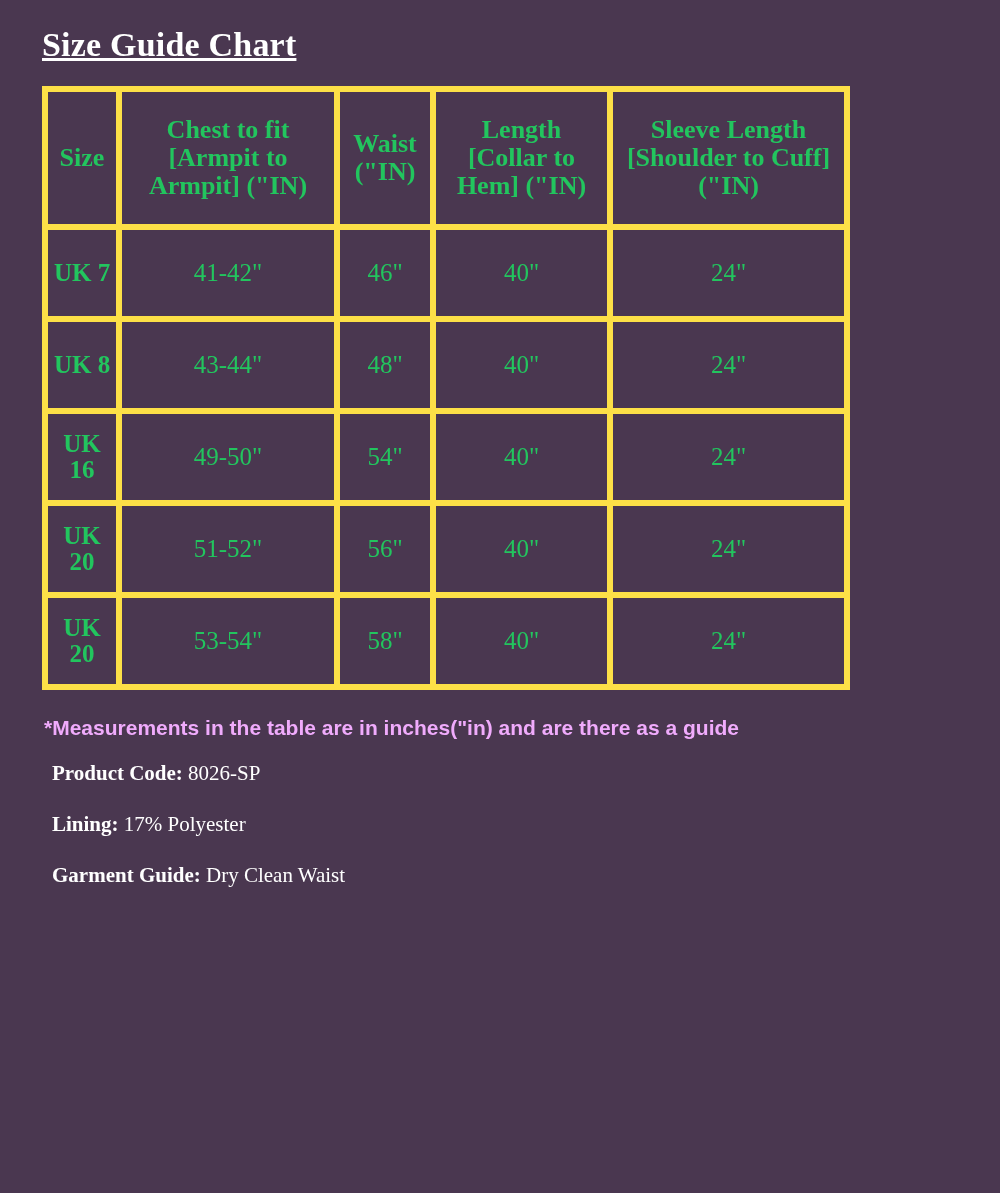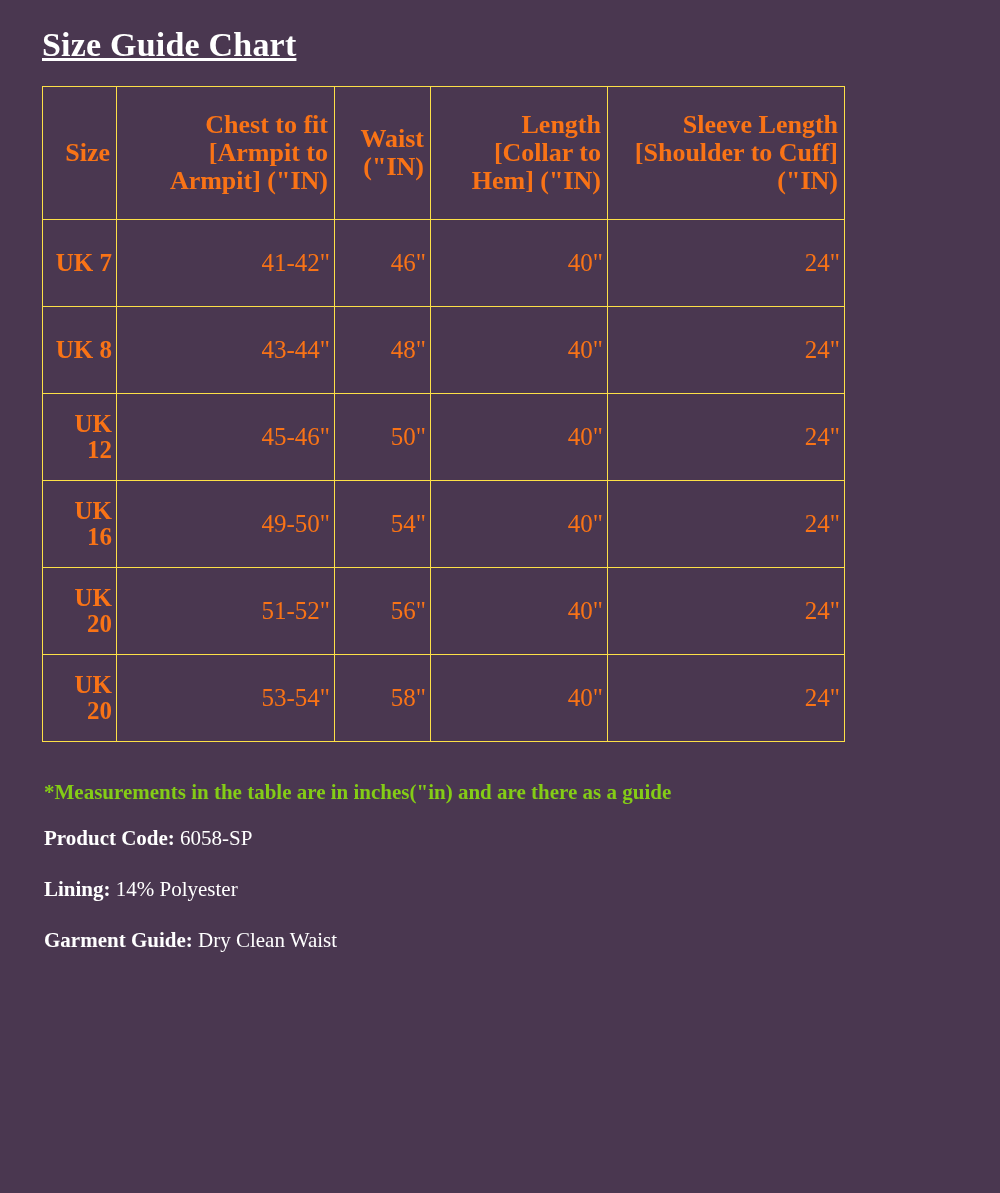"Chest to fit [Armpit to" table.size-table th, table.size-table td { border: 1px solid #fde047 -> 6px solid #fde047; color: #f97316 -> #22c55e; text-align: right -> center }
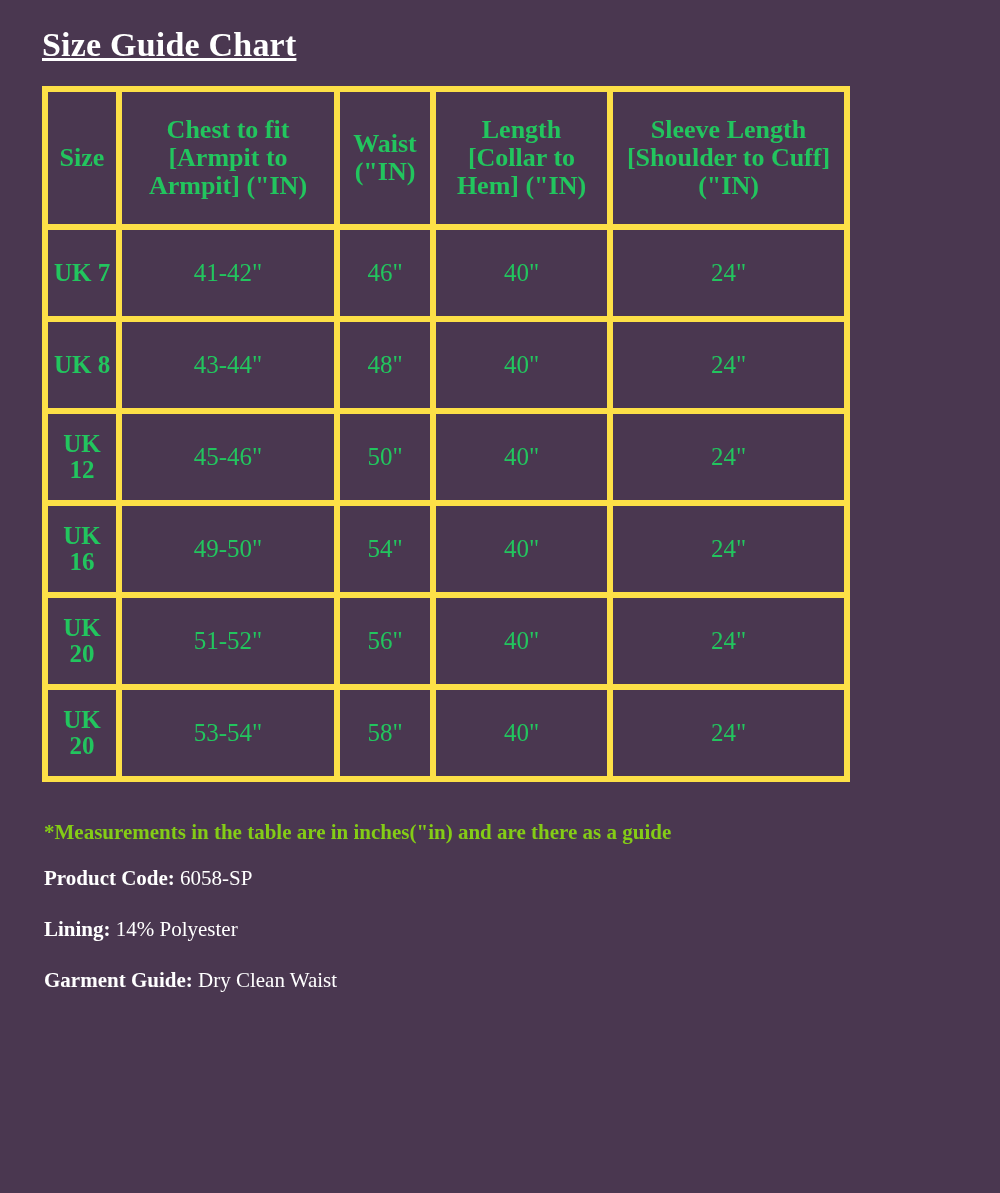"UK 12" tr { html: <tr> <td>UK 12</td> <td>45-46"</td> <td>50"</td> <td>40"</td> <td>24"</td> </tr> -> none }
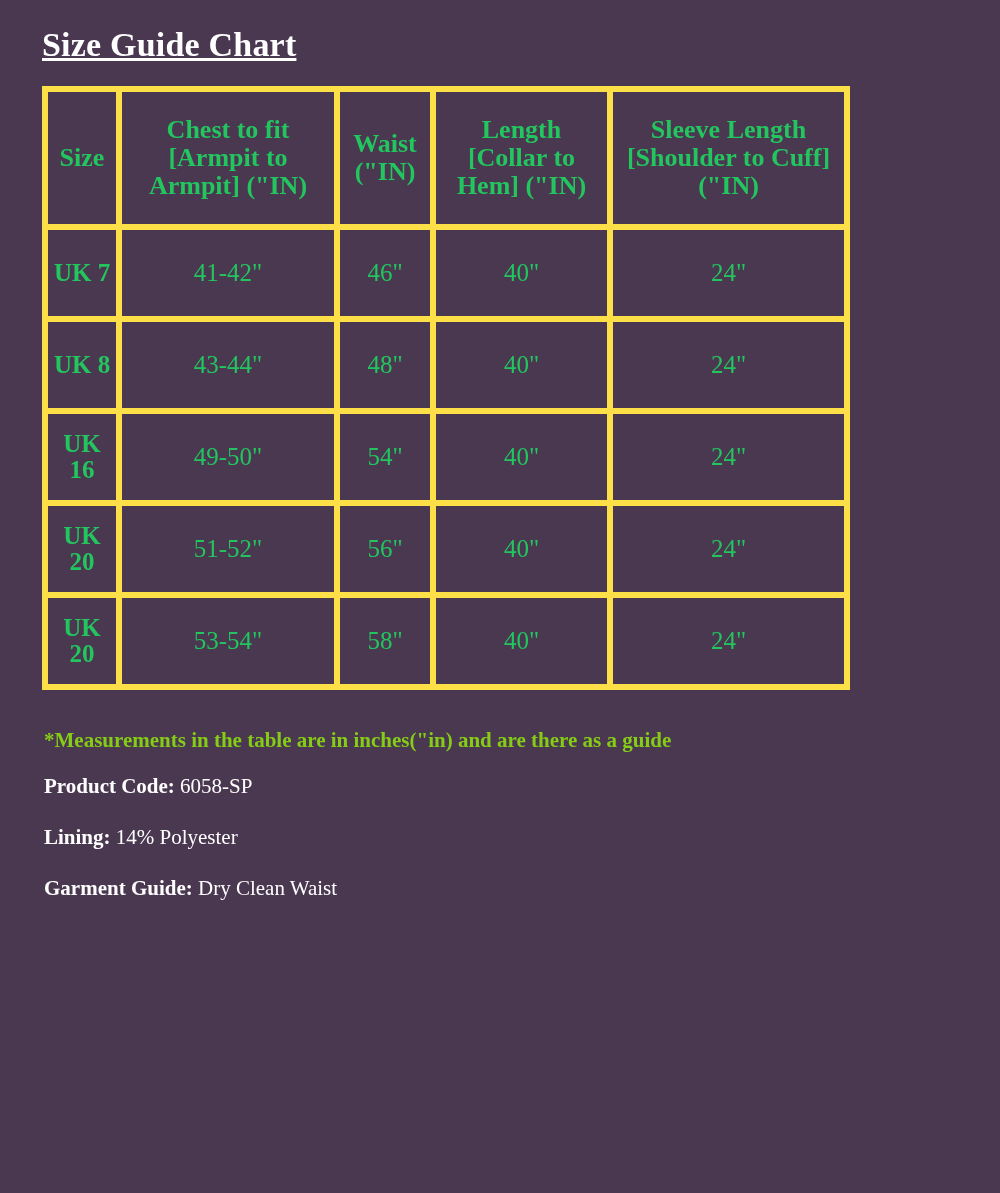"*Measurements in the table are" .note { color: #84cc16 -> #f0abfc; font-family: Liberation Serif, serif -> Liberation Sans, sans-serif; margin: 38px 0 0 2px -> 26px 0 0 2px }
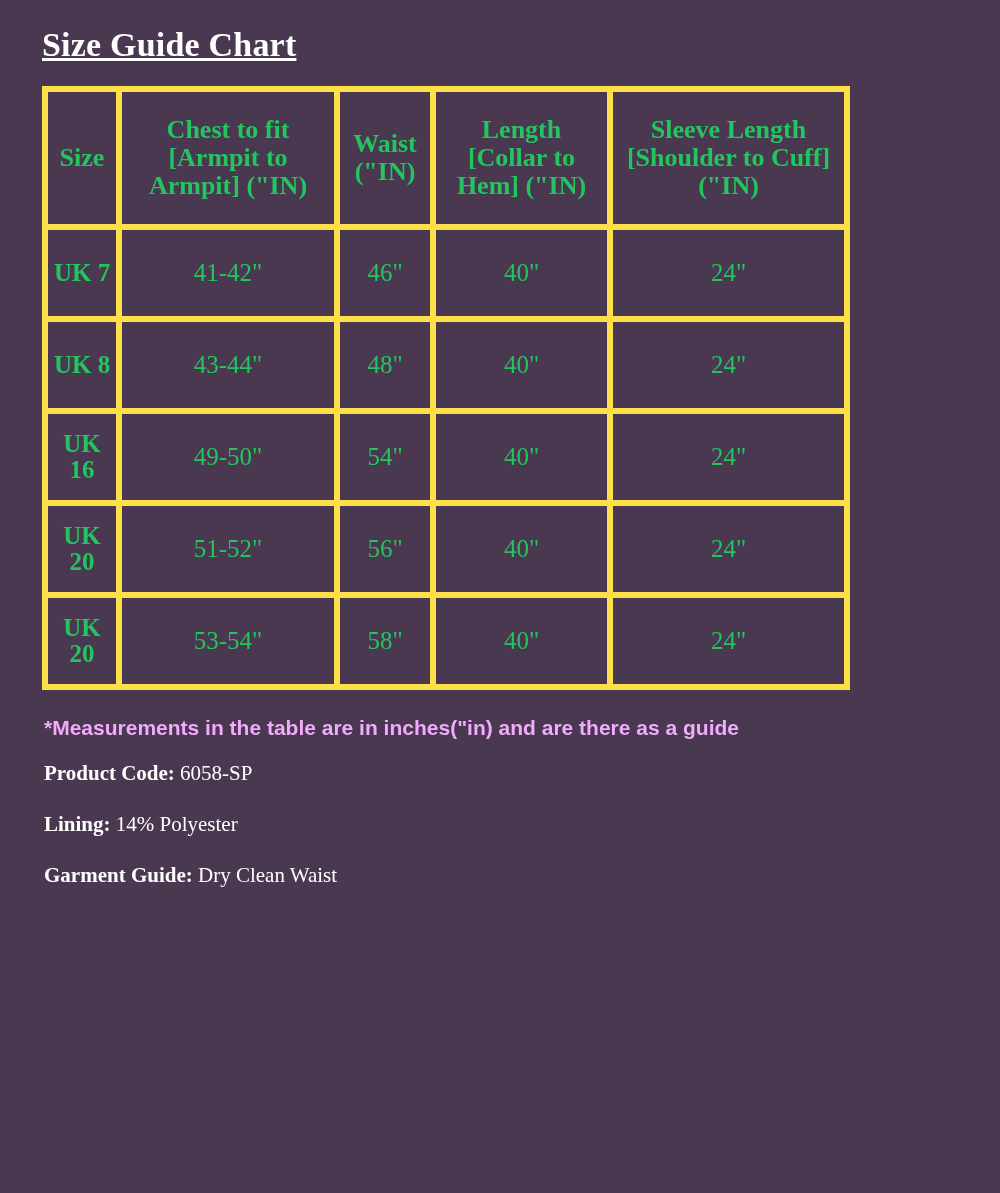"Product Code:" .info-row .label { margin-left: none -> 8px }
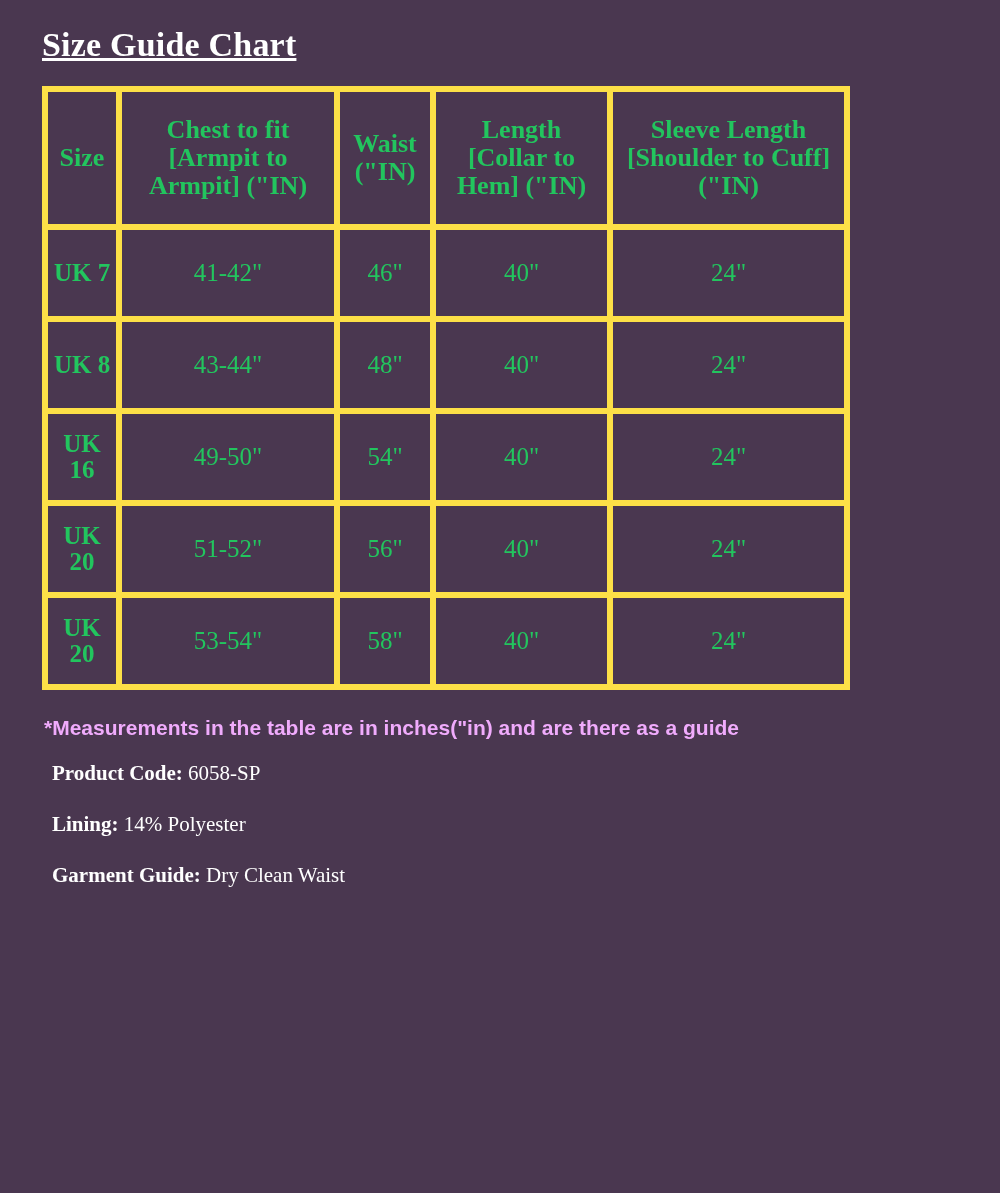"6058-SP" span.value { text: 6058-SP -> 8026-SP }
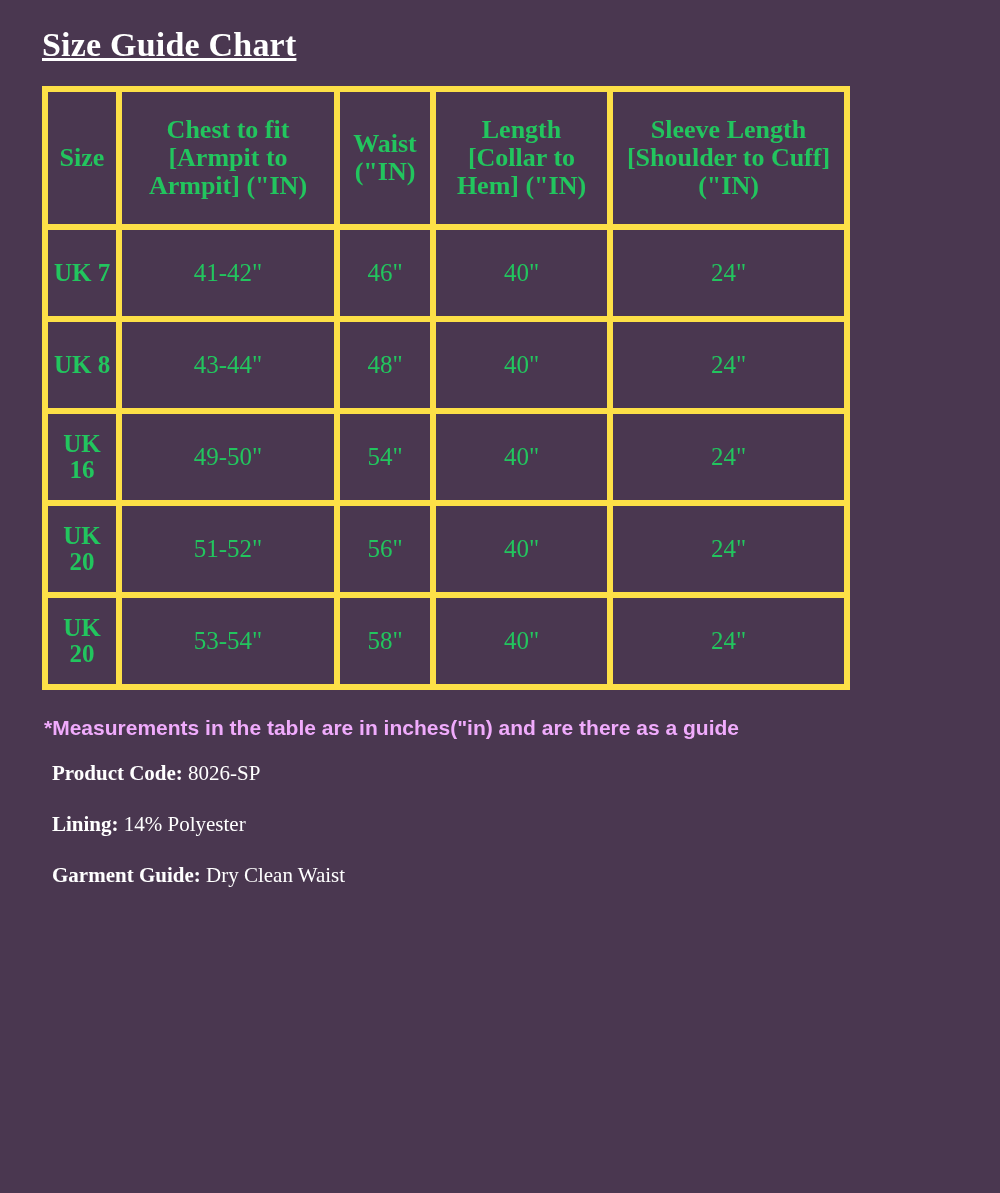"14% Polyester" span.value { text: 14% -> 17% }
